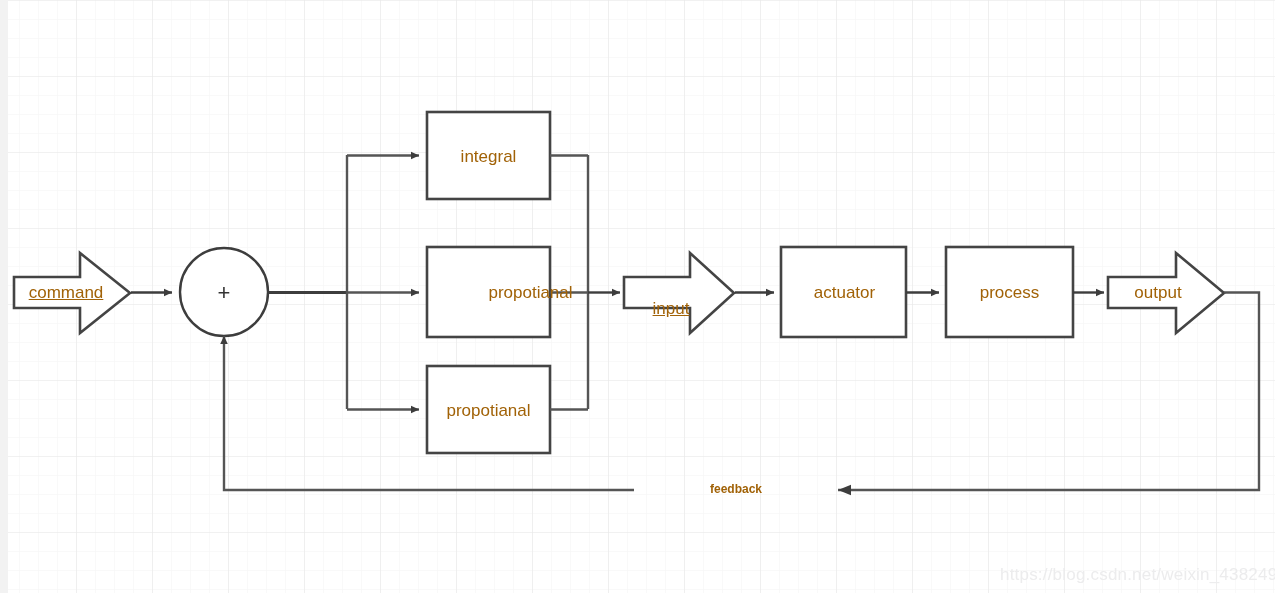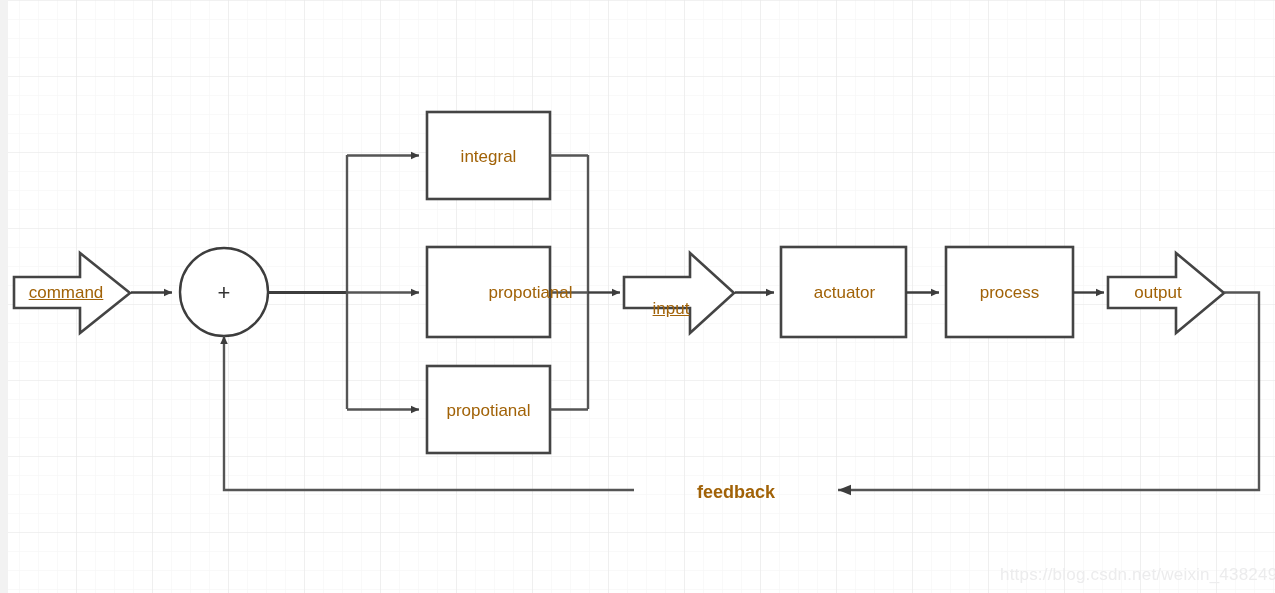"feedback" .label.bold { font-size: 18px -> 12px }
